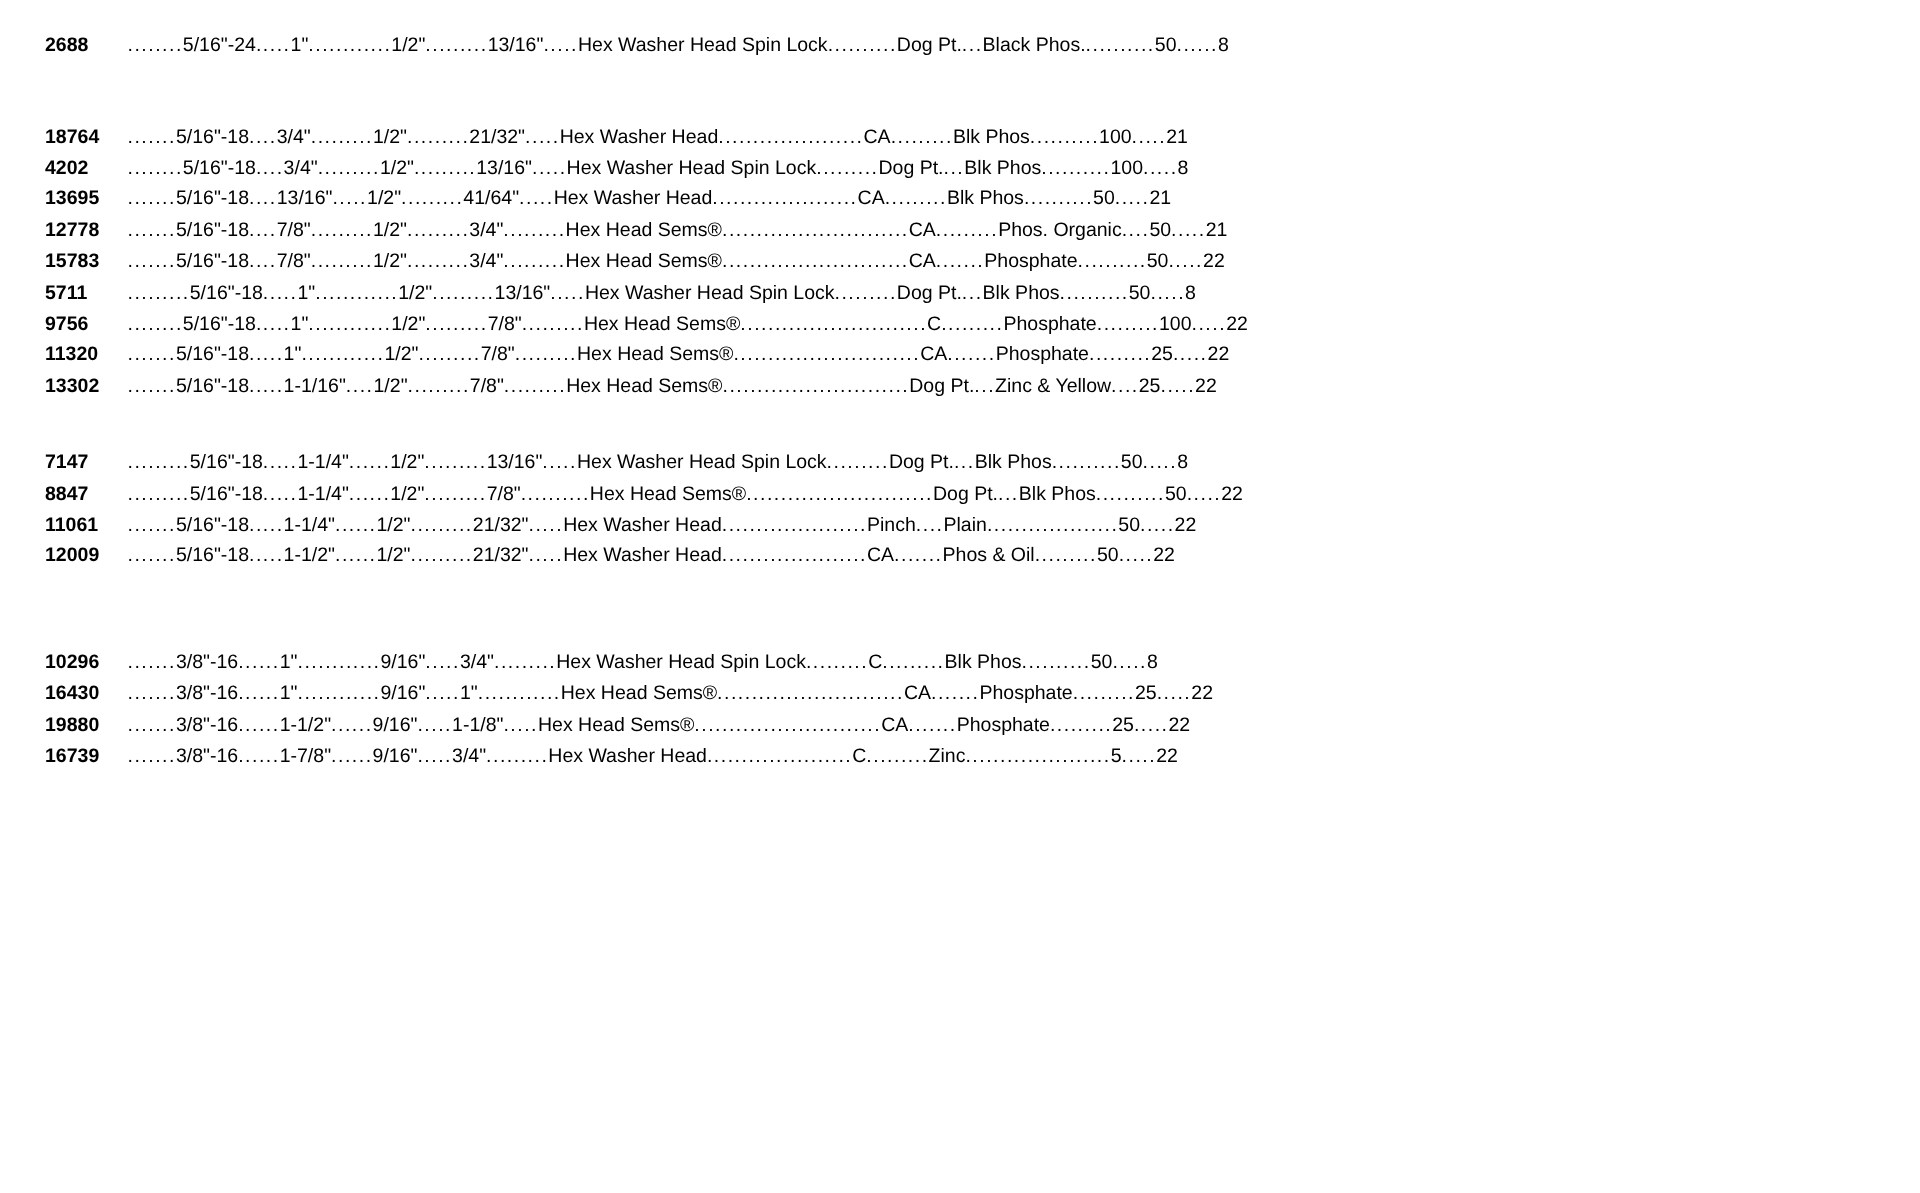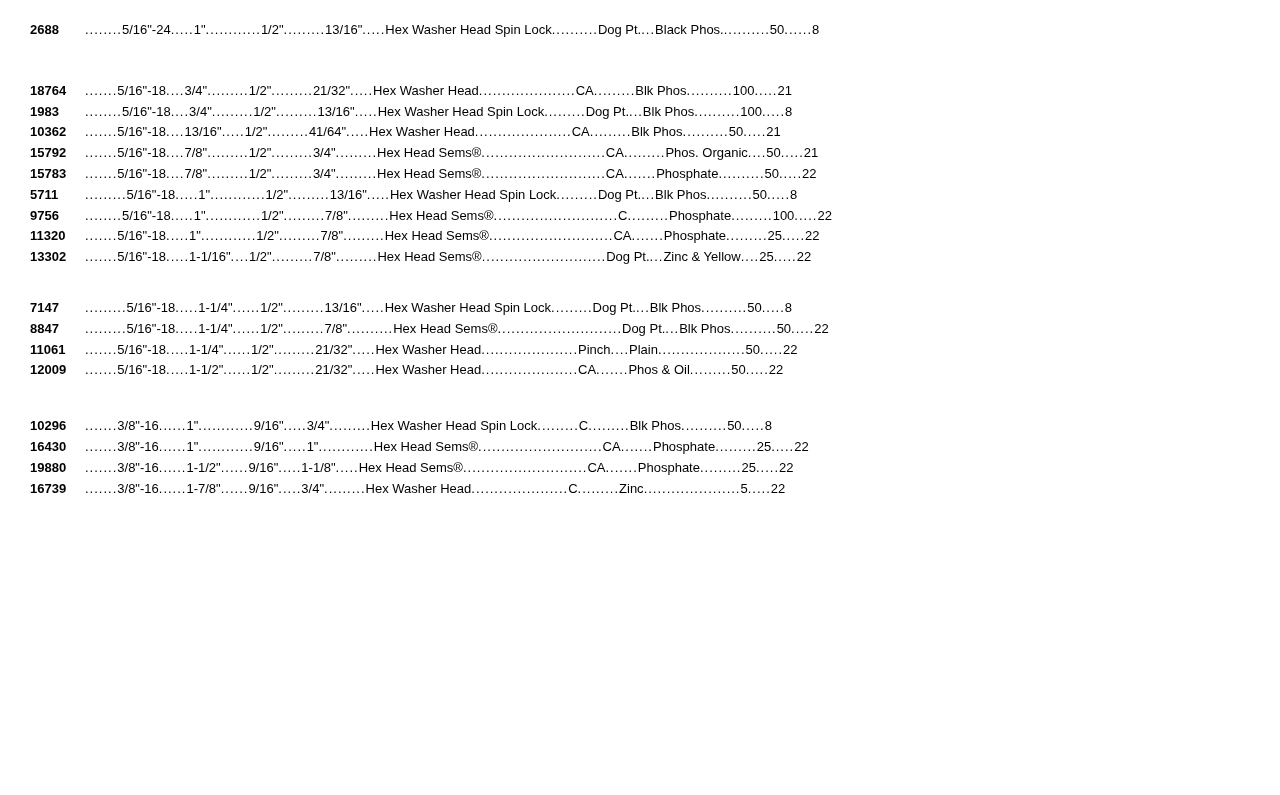"1983" span.part-num { text: 1983 -> 4202 }
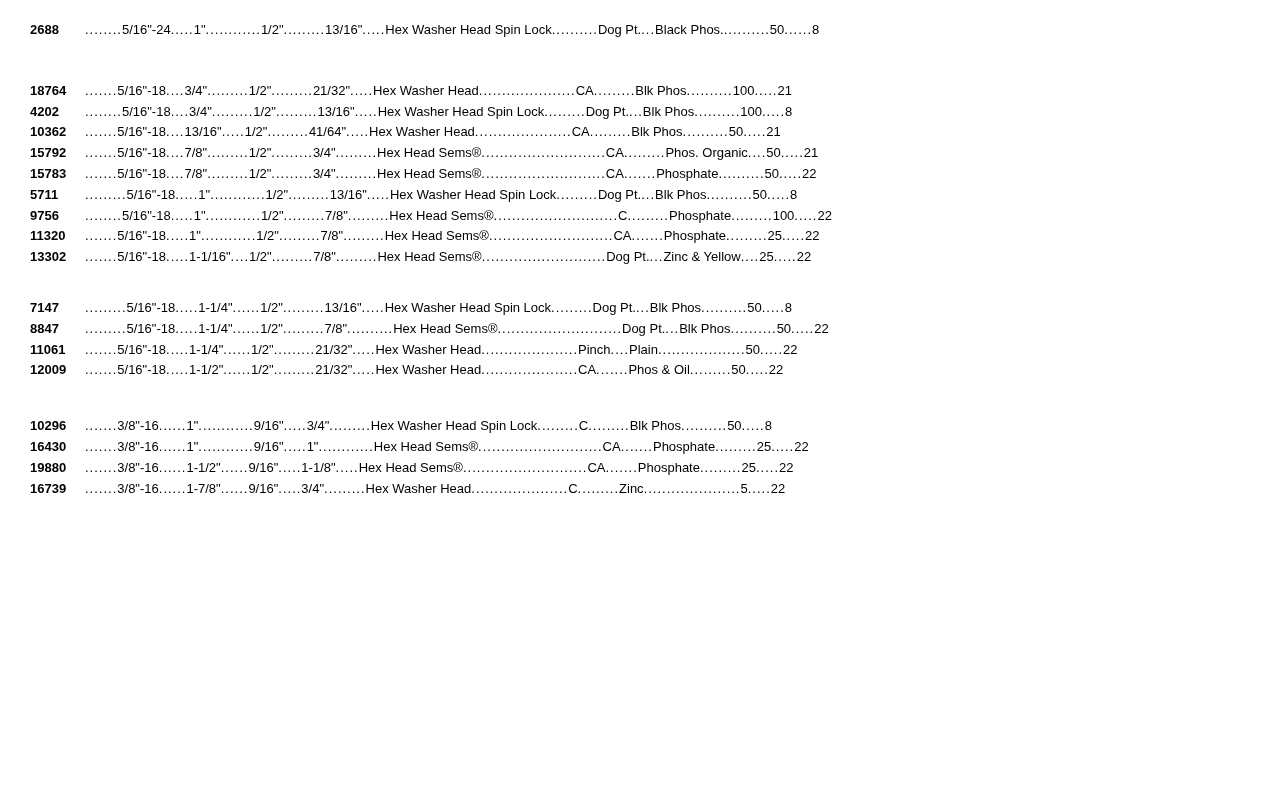"10362" span.part-num { text: 10362 -> 13695 }
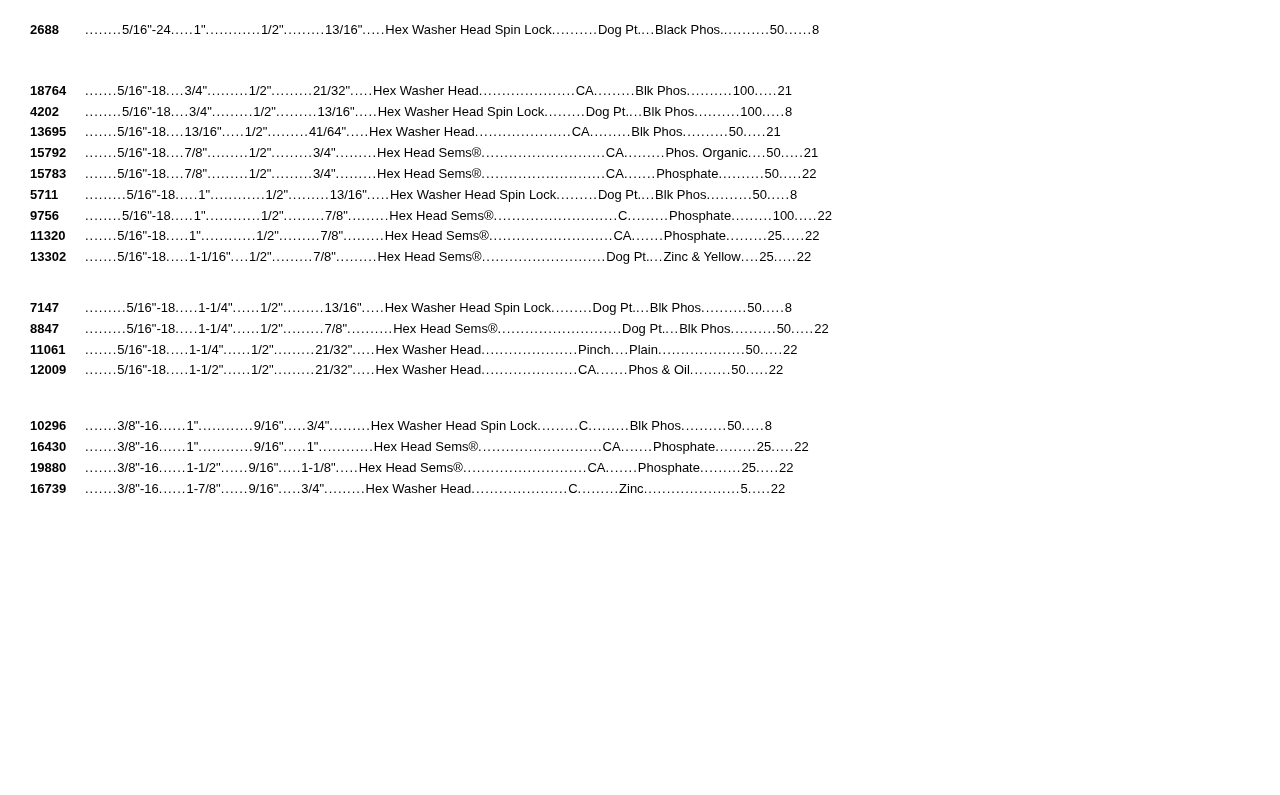"15792" span.part-num { text: 15792 -> 12778 }
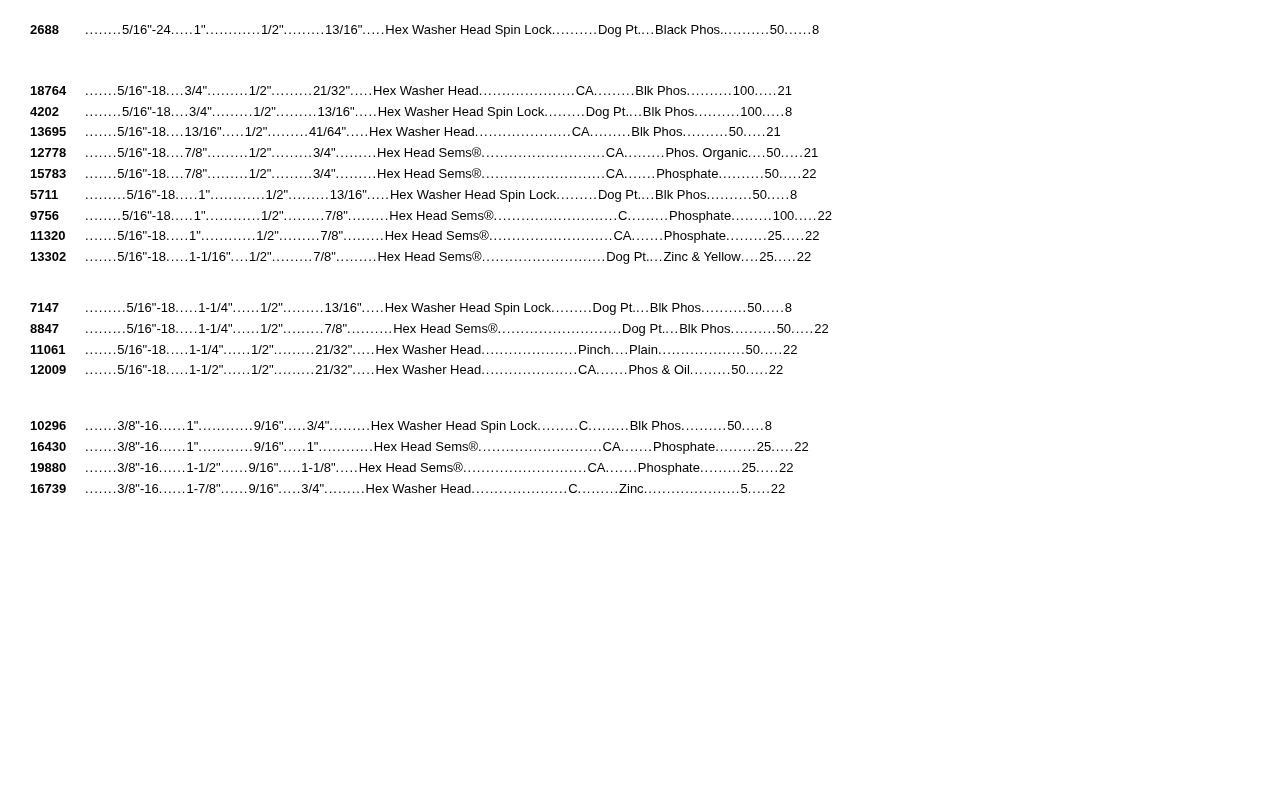"10296" div.section { margin-top: 35px -> 50px }
